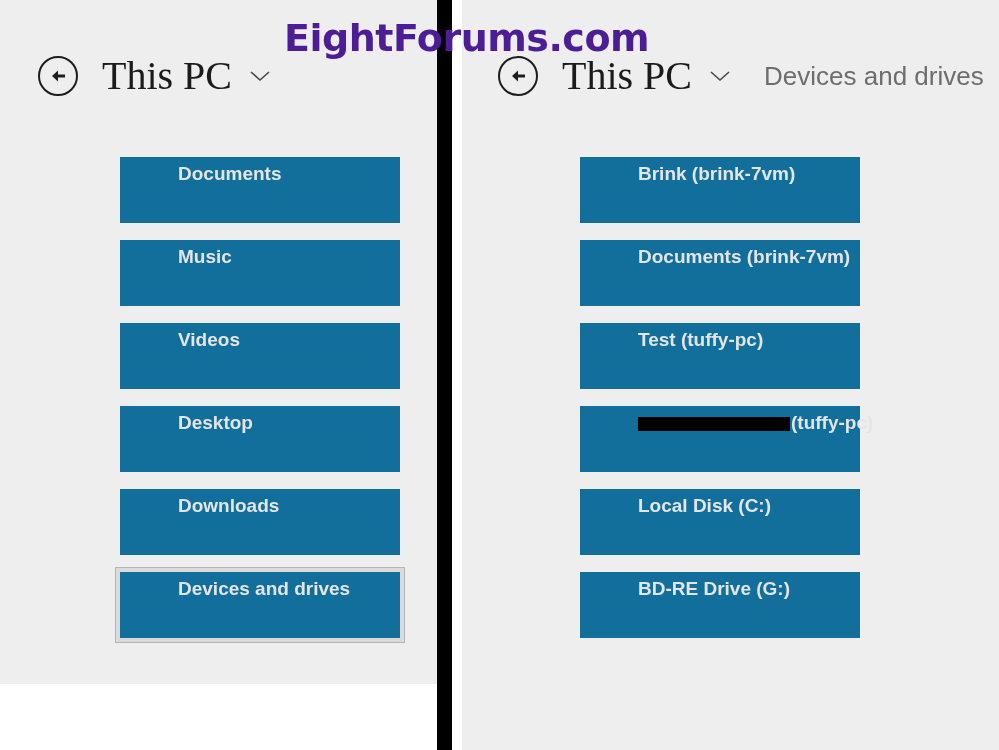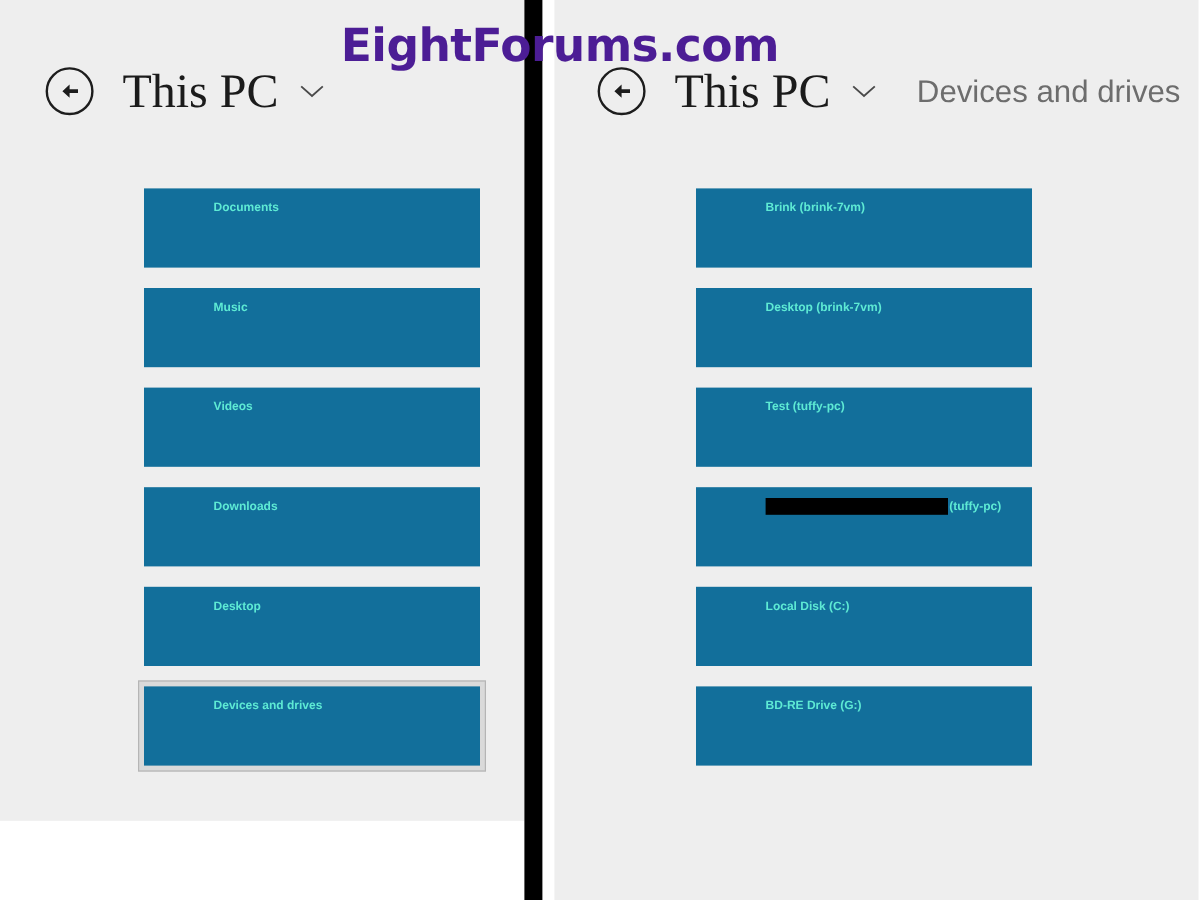"Documents" .tile-label { color: #5eead4 -> #e5e5e5; font-size: 10px -> 19px }
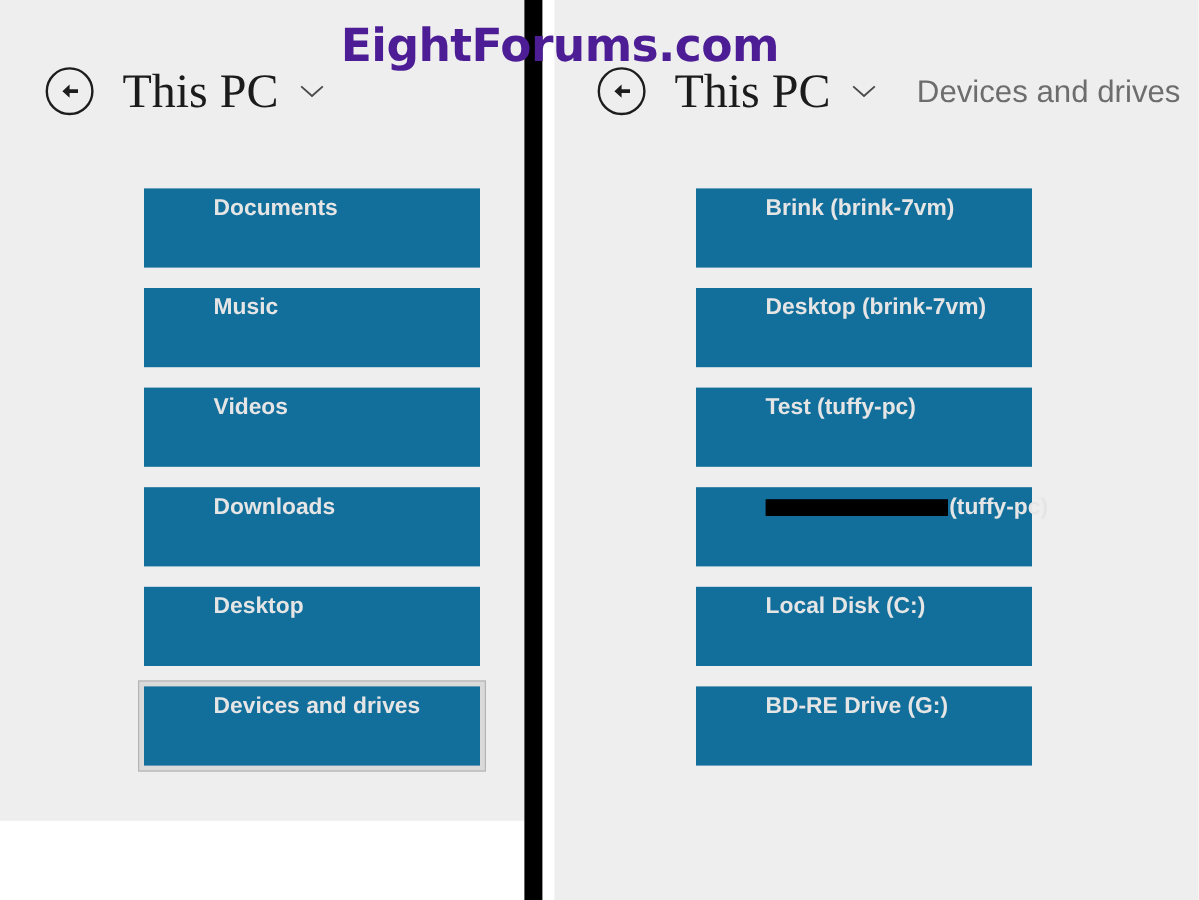"Desktop (brink-7vm)" div.tile-label { text: Desktop -> Documents }
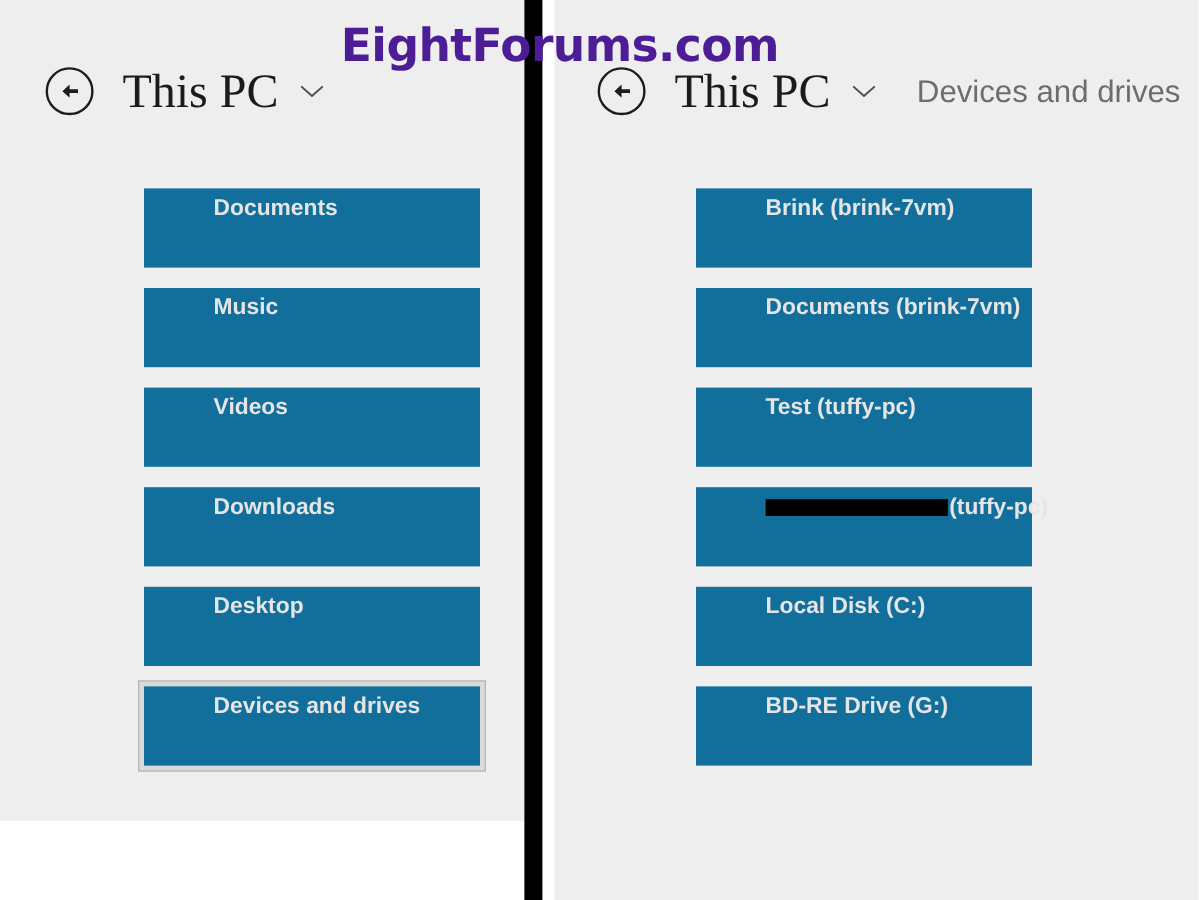"Downloads" div.tile-wrap { order: before "Desktop" -> after "Desktop" }
